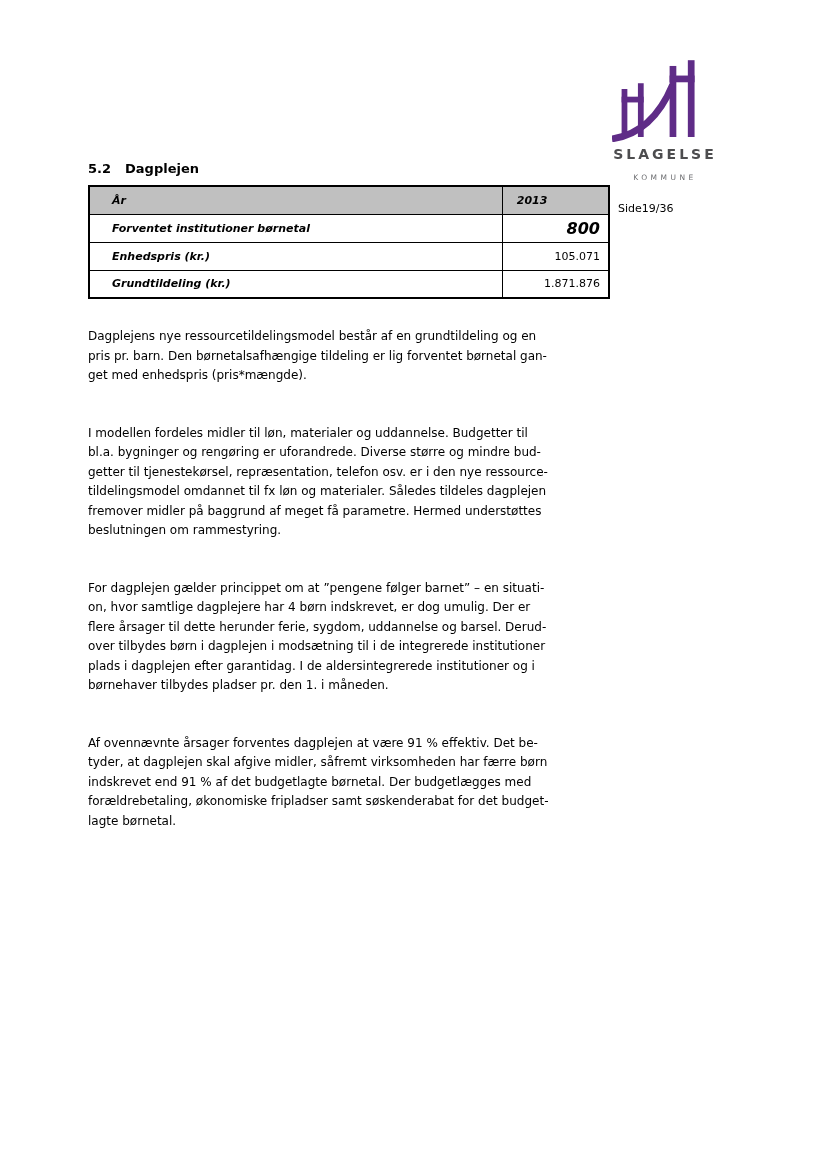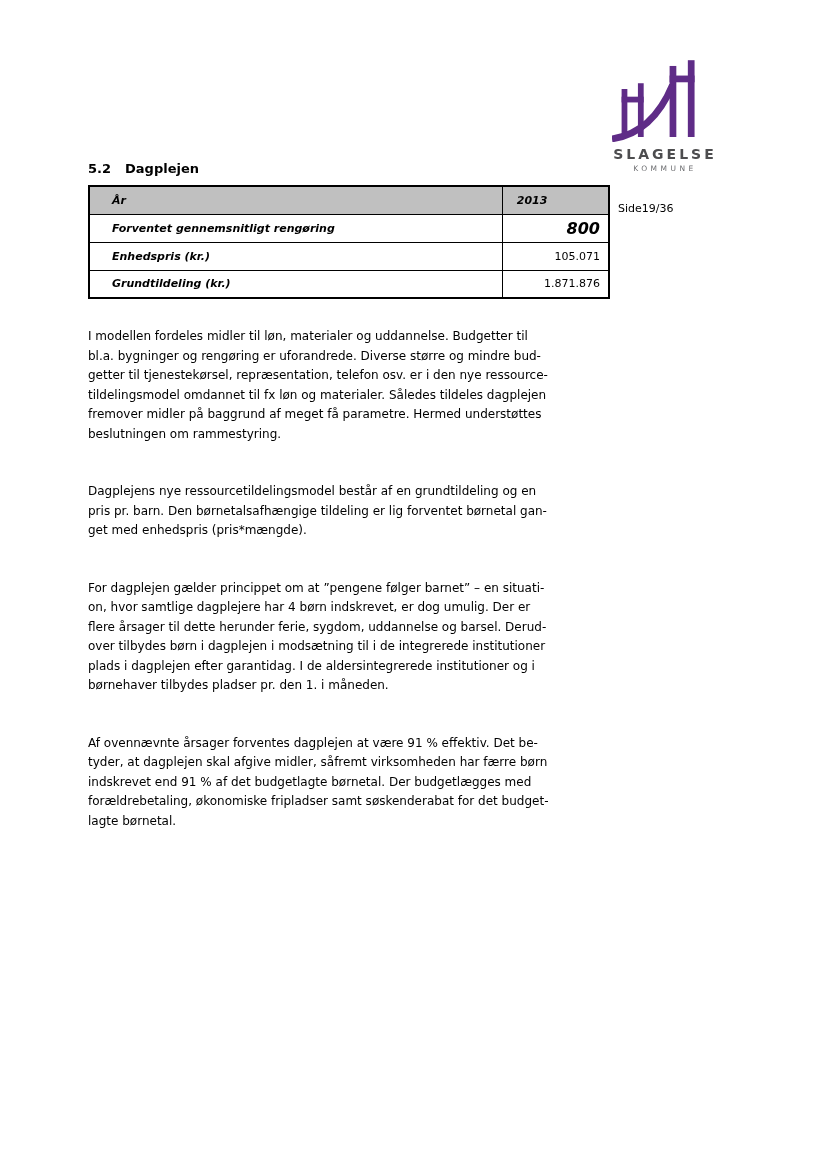"KOMMUNE" .logo-subtitle { margin-top: 2px -> 11px }
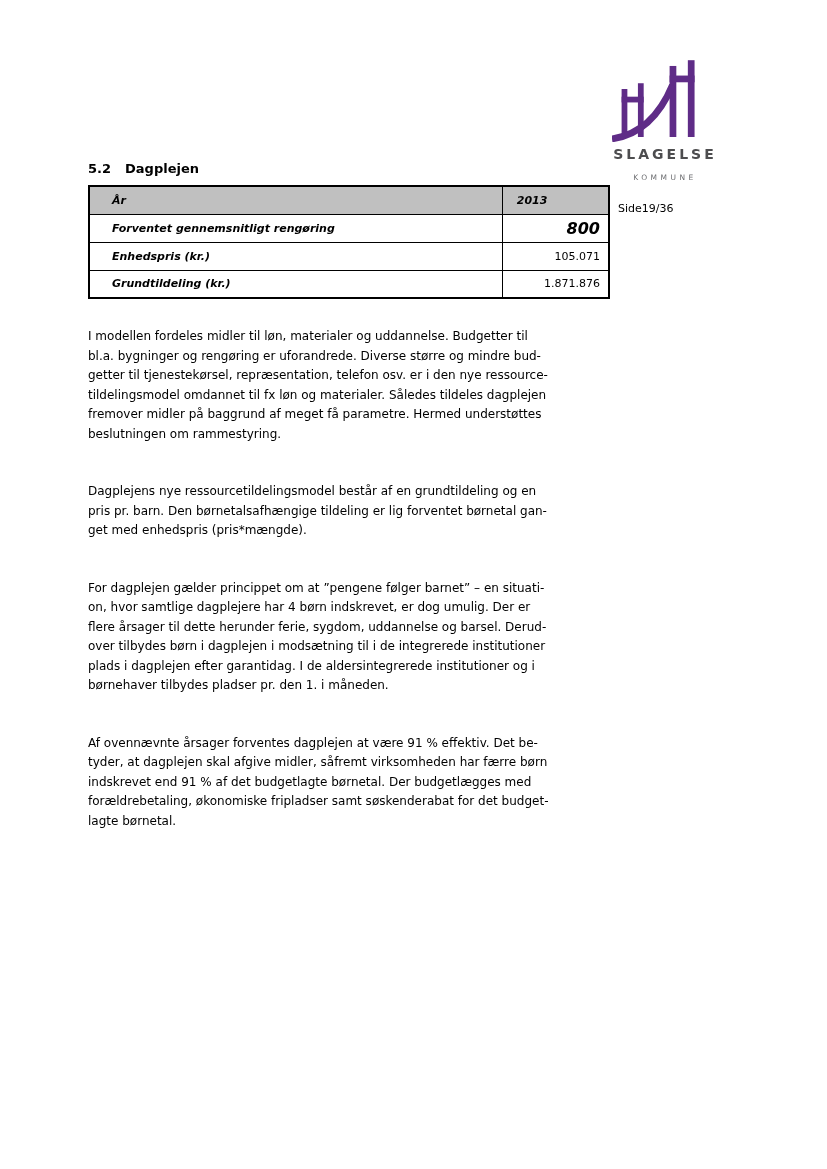"Forventet gennemsnitligt rengøring" td.lbl { text: gennemsnitligt rengøring -> institutioner børnetal }
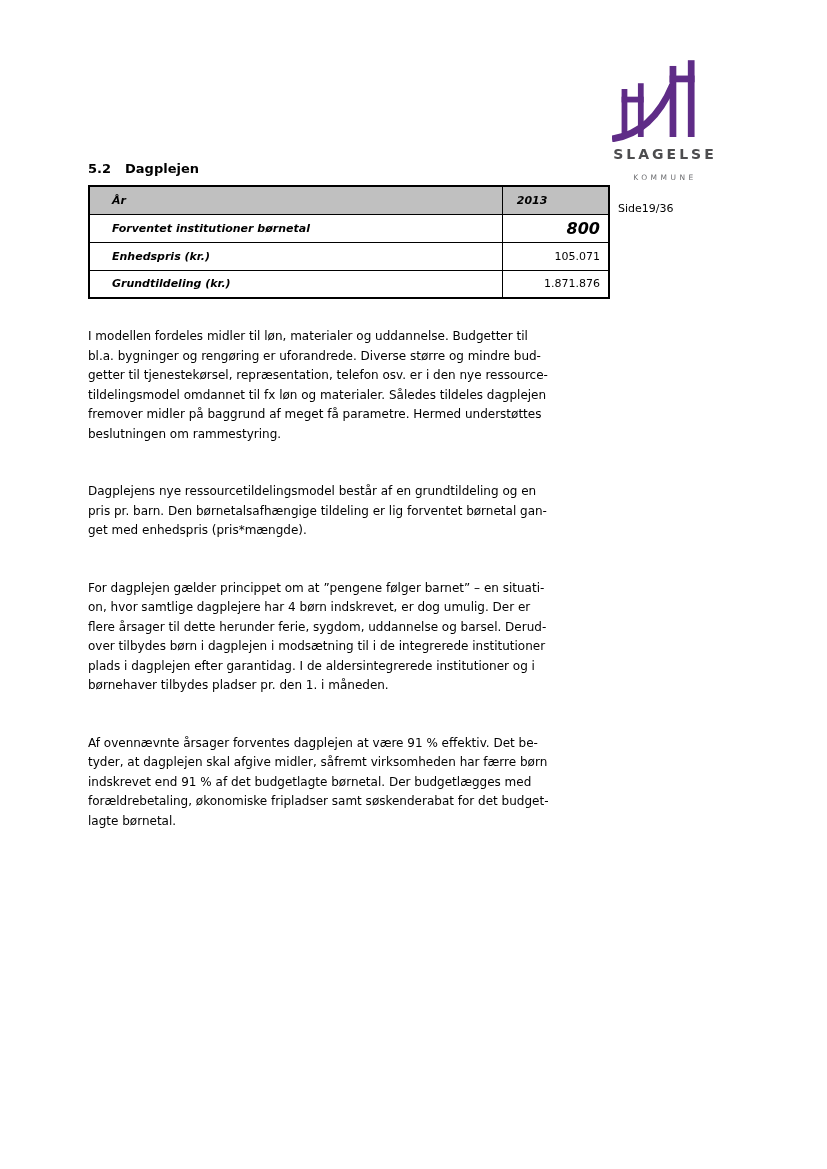"I modellen fordeles midler til" p.body-par { order: before "Dagplejens nye ressourcetildelingsmodel" -> after "Dagplejens nye ressourcetildelingsmodel" }
